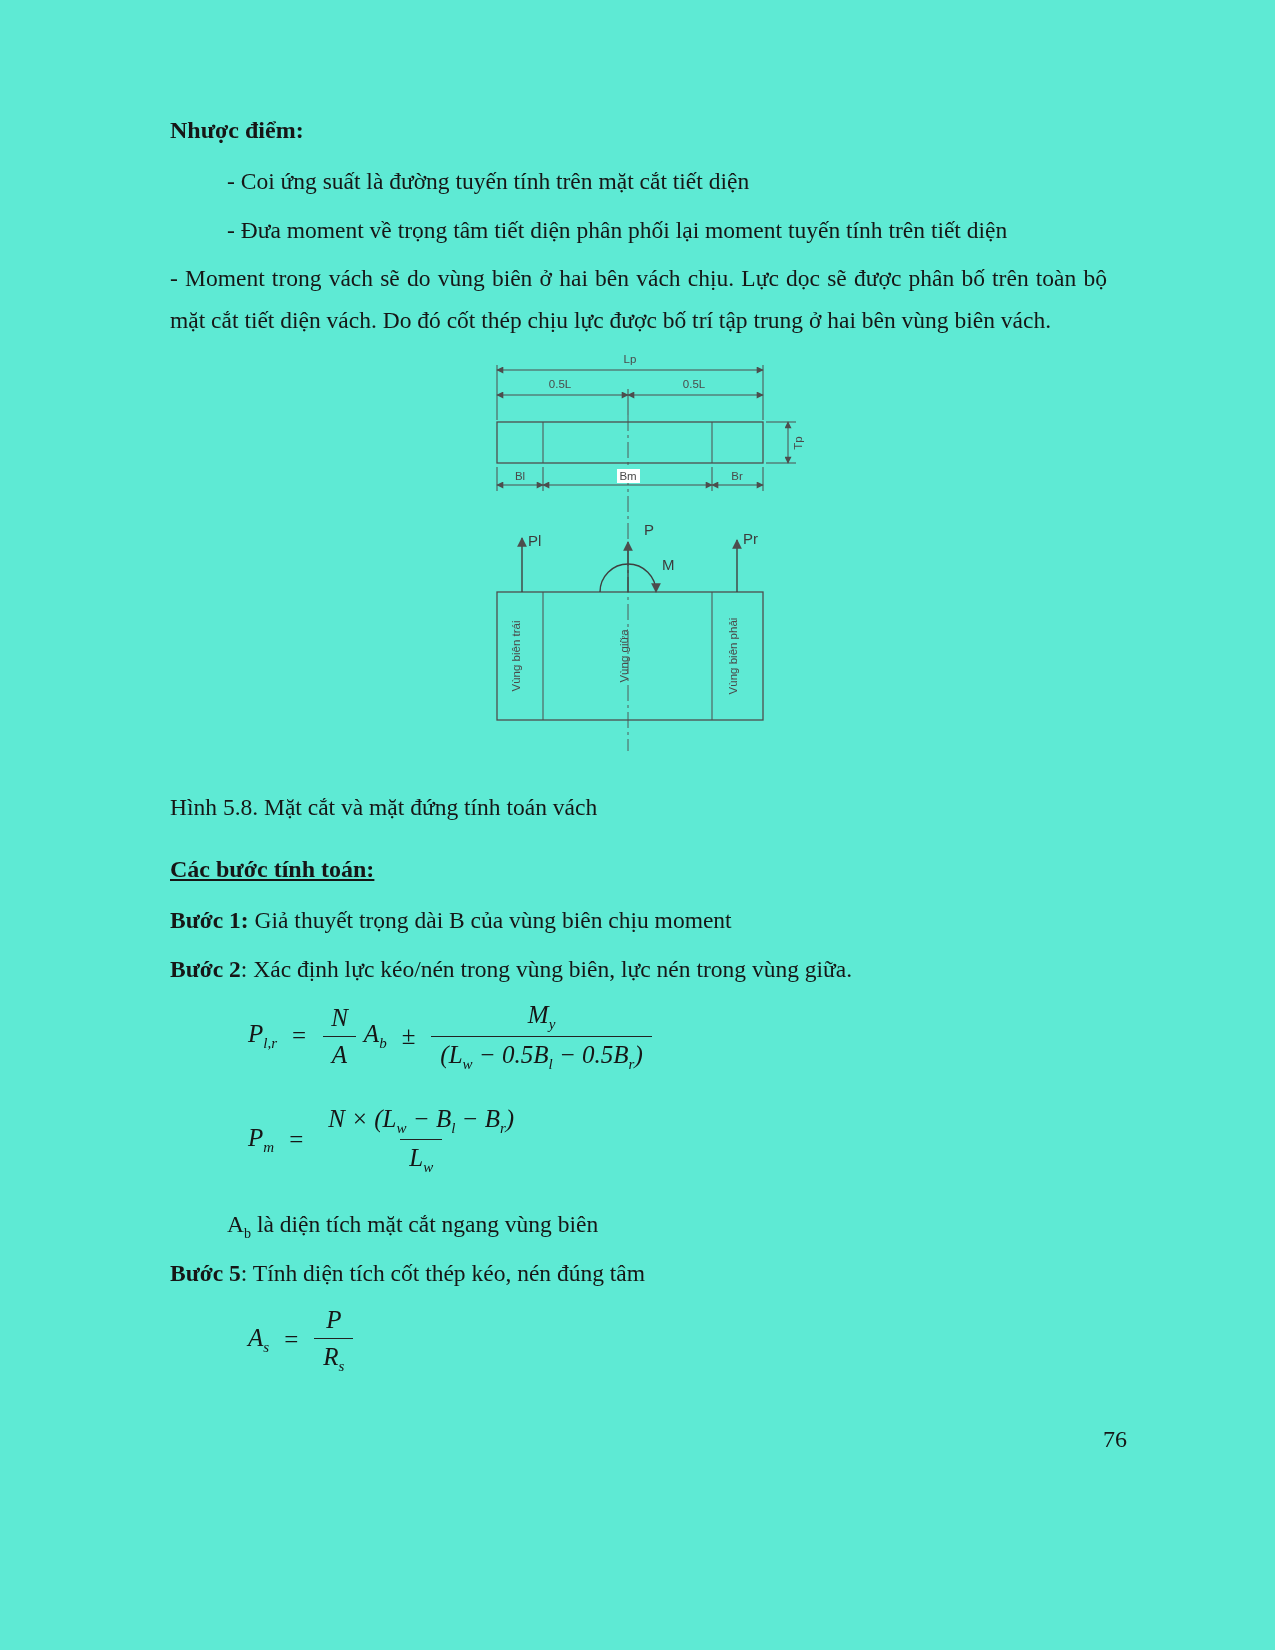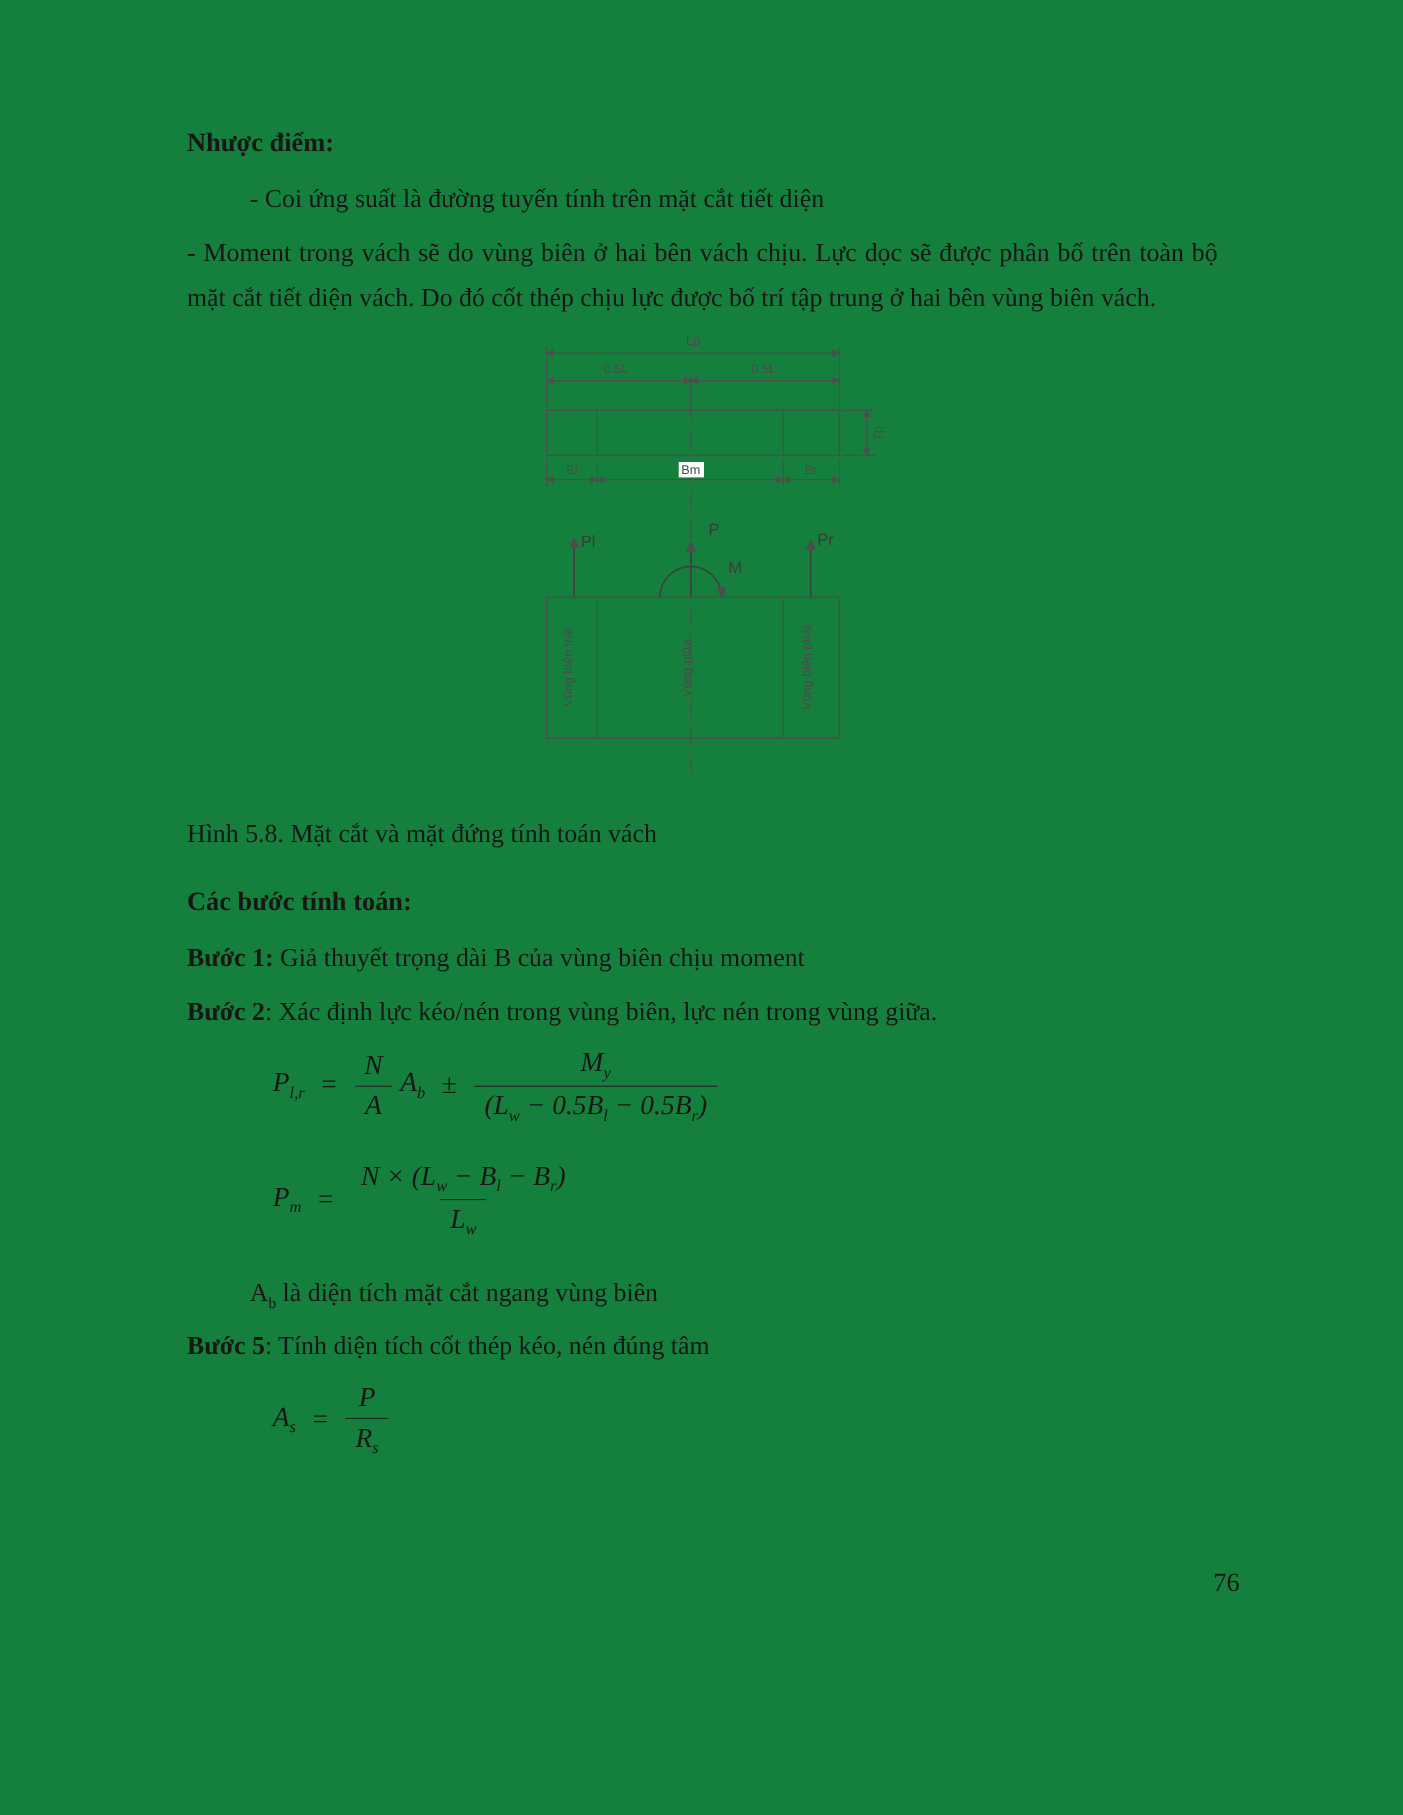"Nhược điểm:" .page { background: #15803d -> #5eead4 }
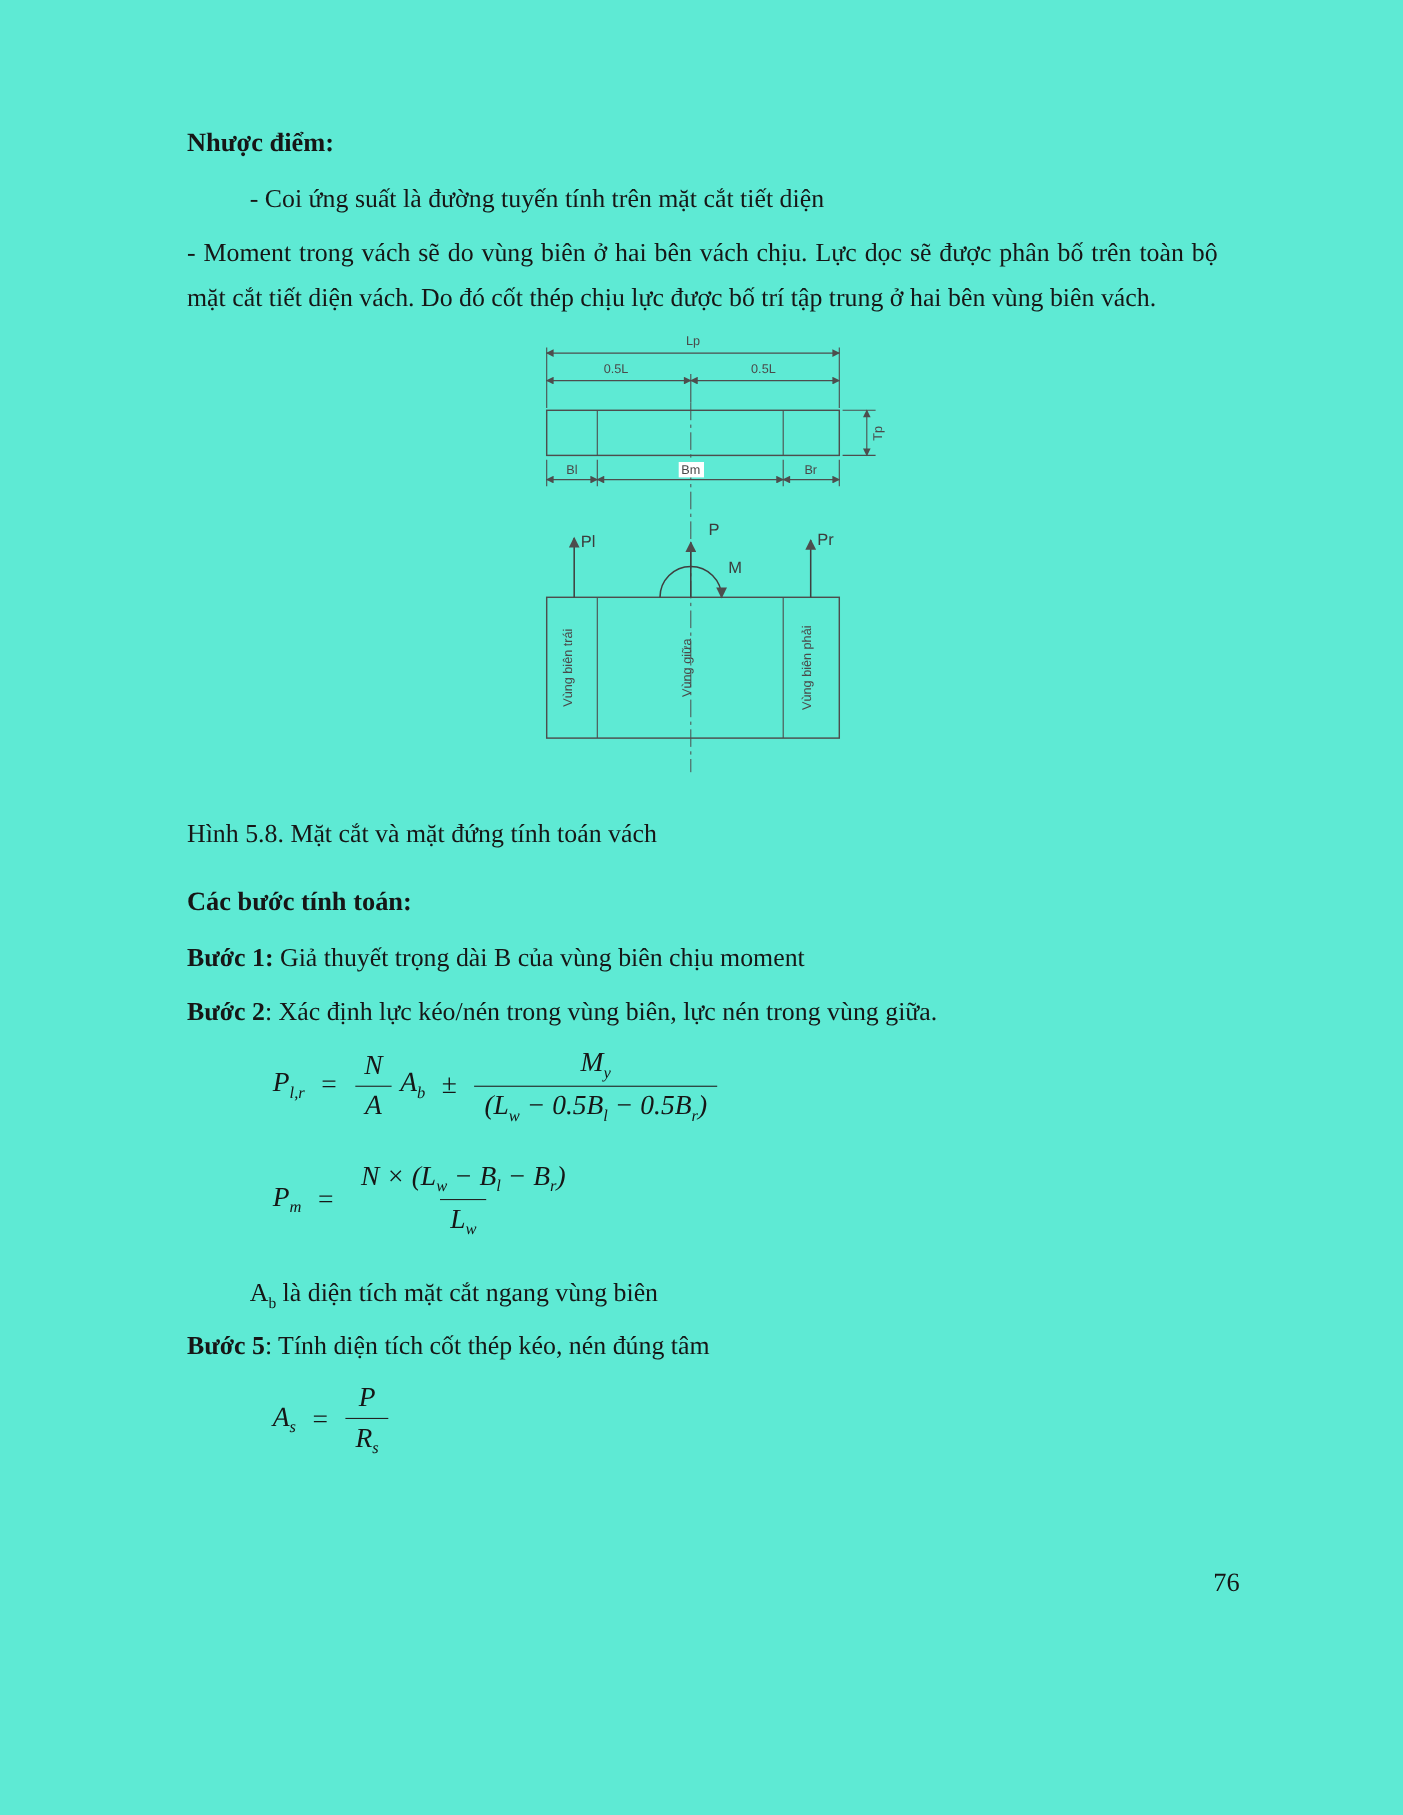"- Đưa moment về trọng" p.indent { html: none -> <p>- Đưa moment về trọng tâm tiết diện phân phối lại moment tuyến tính trên tiết diện</p> }
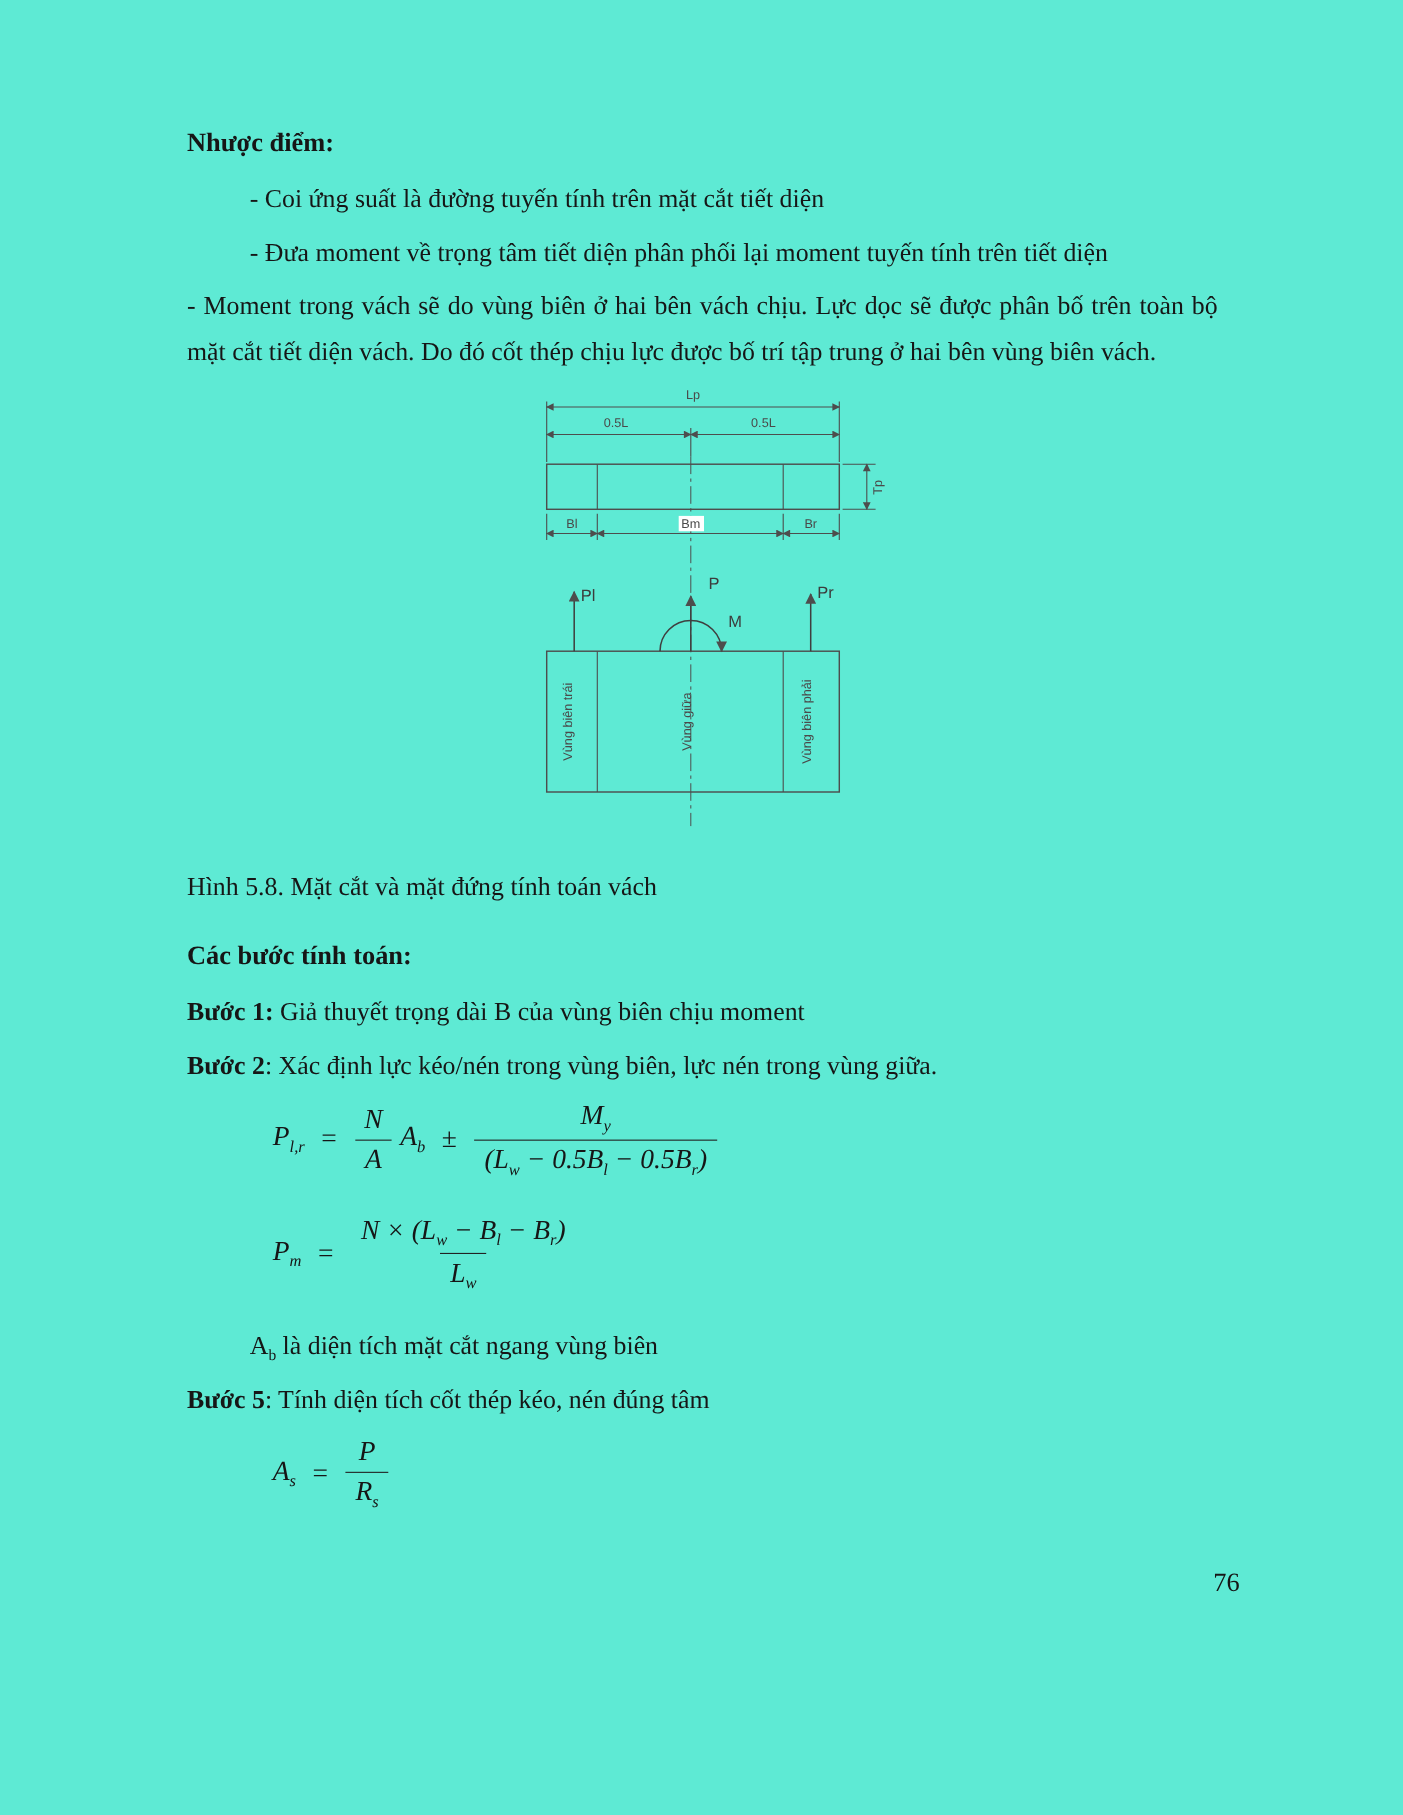"Các bước tính toán:" .underline-h { text-decoration: none -> underline }
